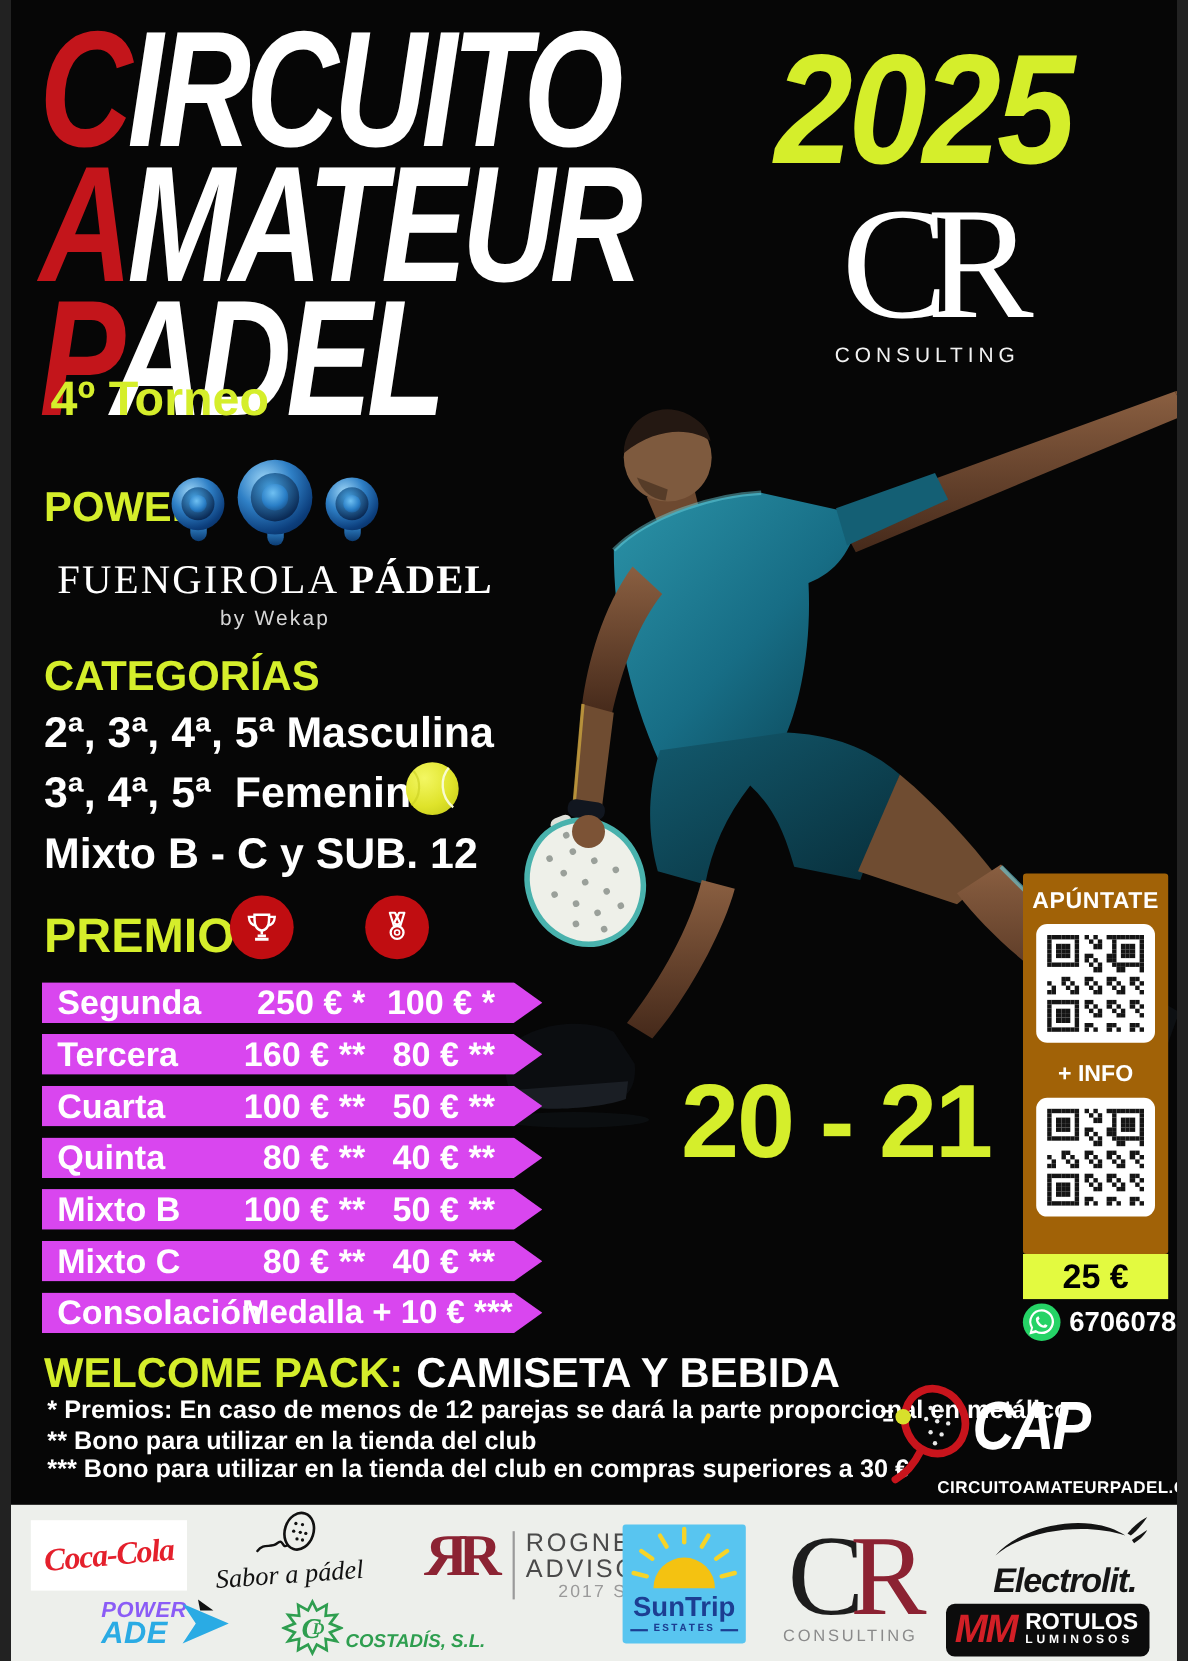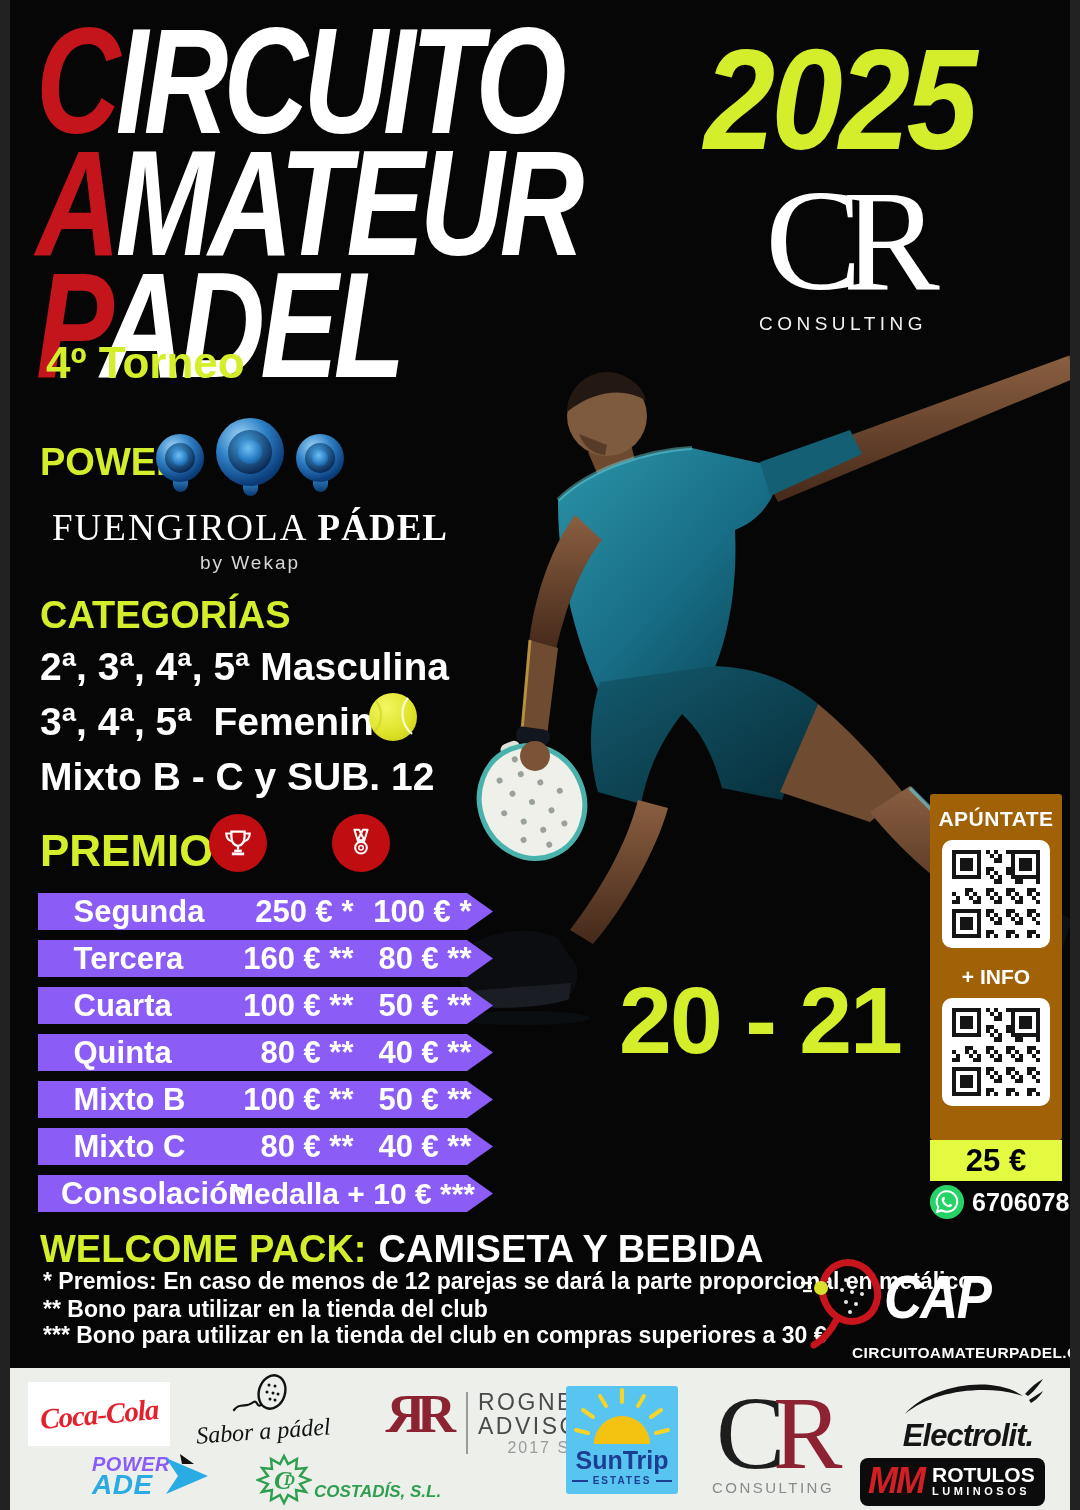"Segunda" .p-row { background: #8b5cf6 -> #d946ef; justify-content: center -> none }
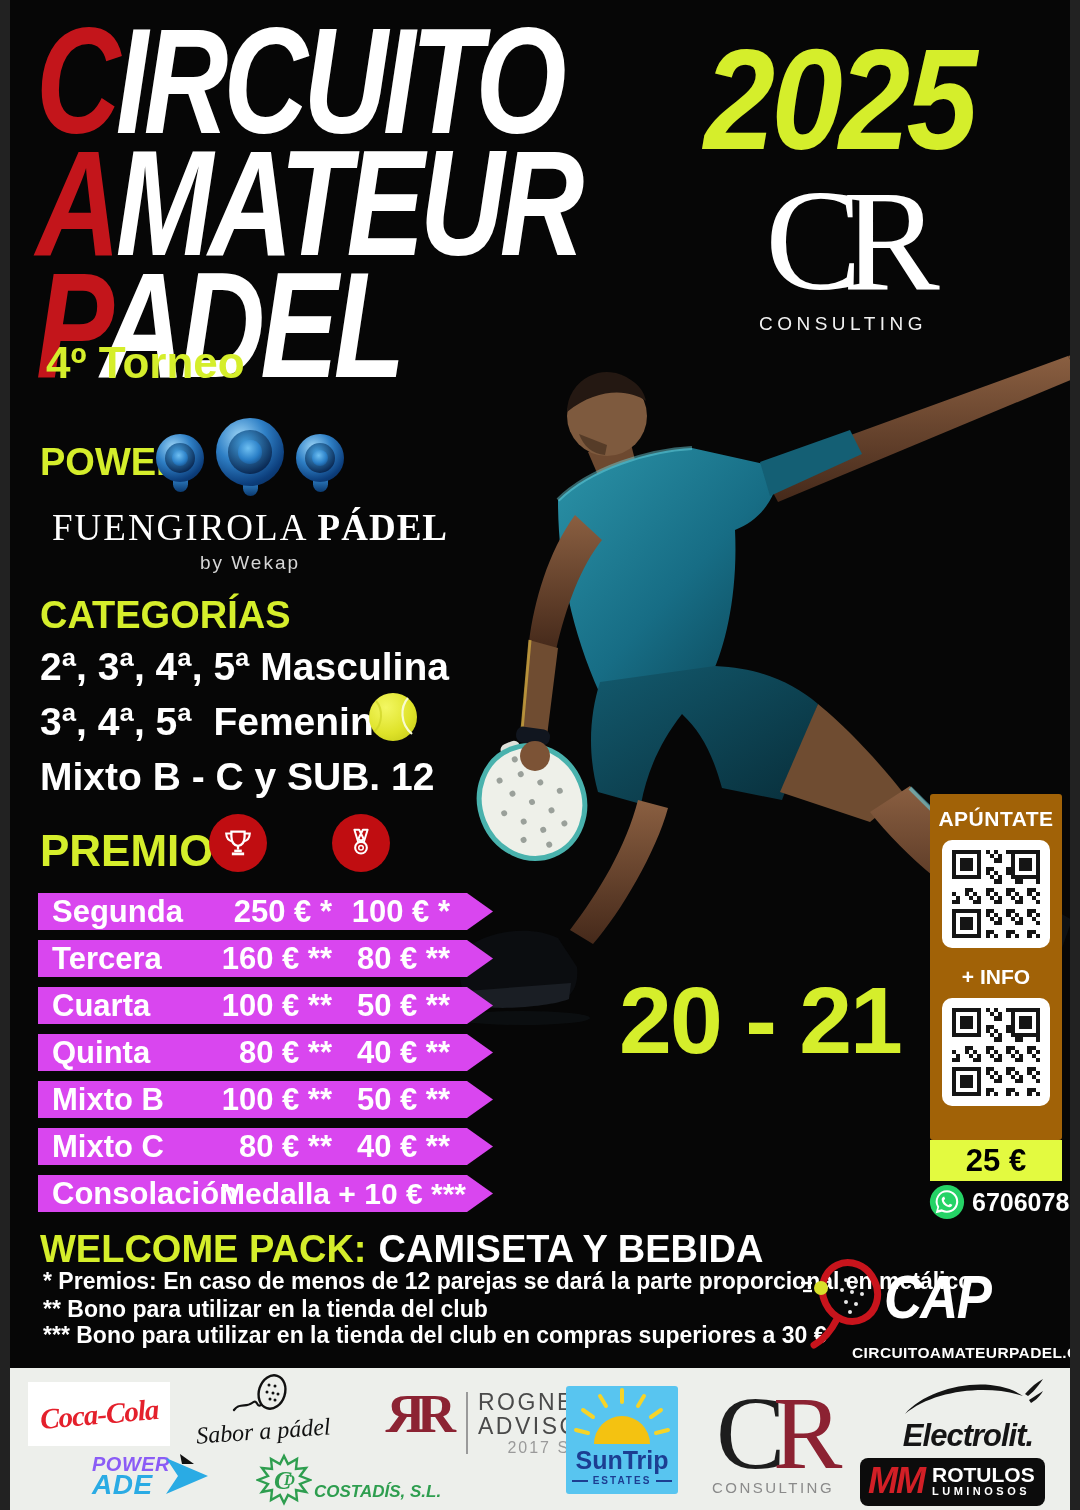"ESTATES" .st-sub { font-family: none -> Liberation Mono, monospace }
